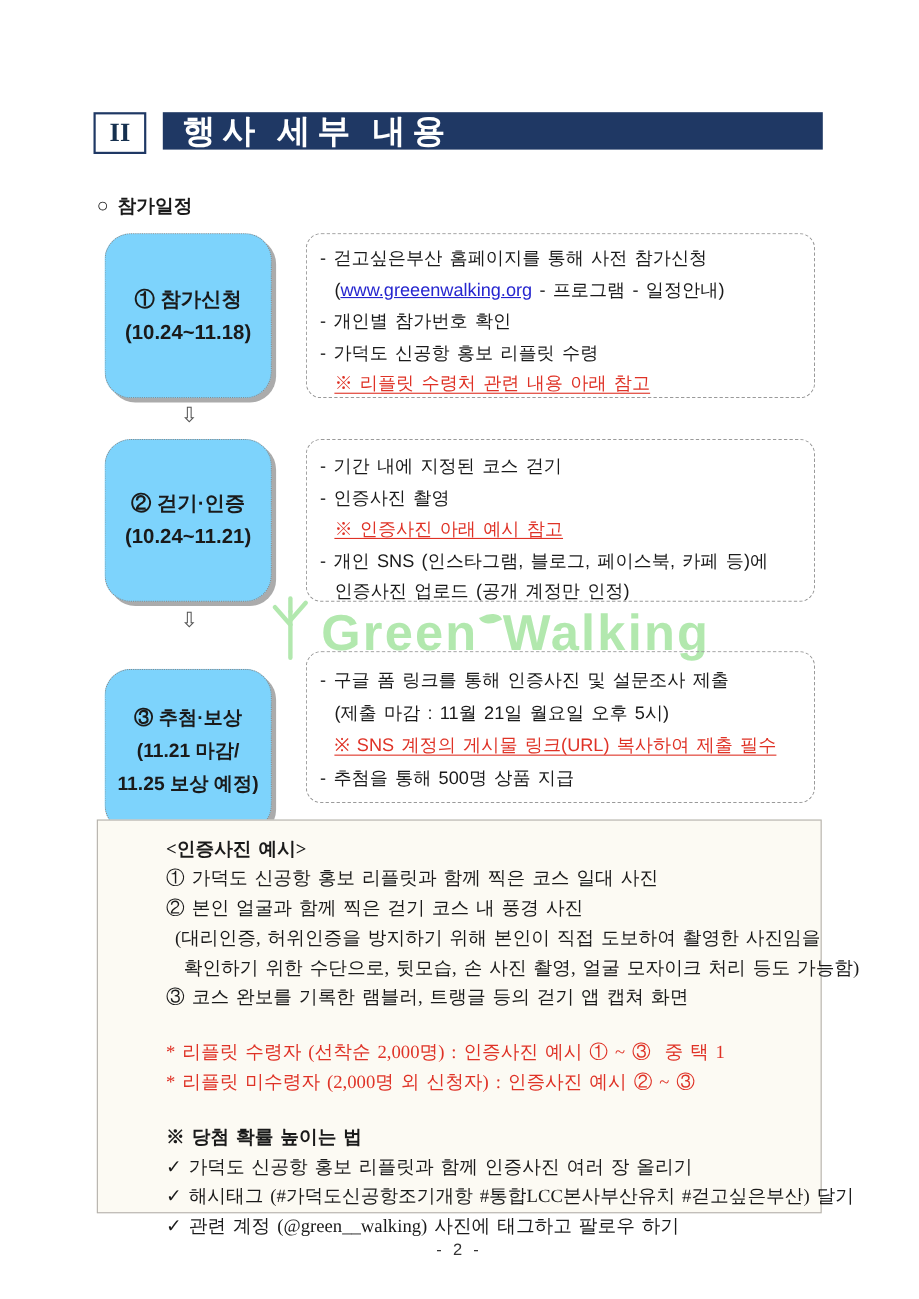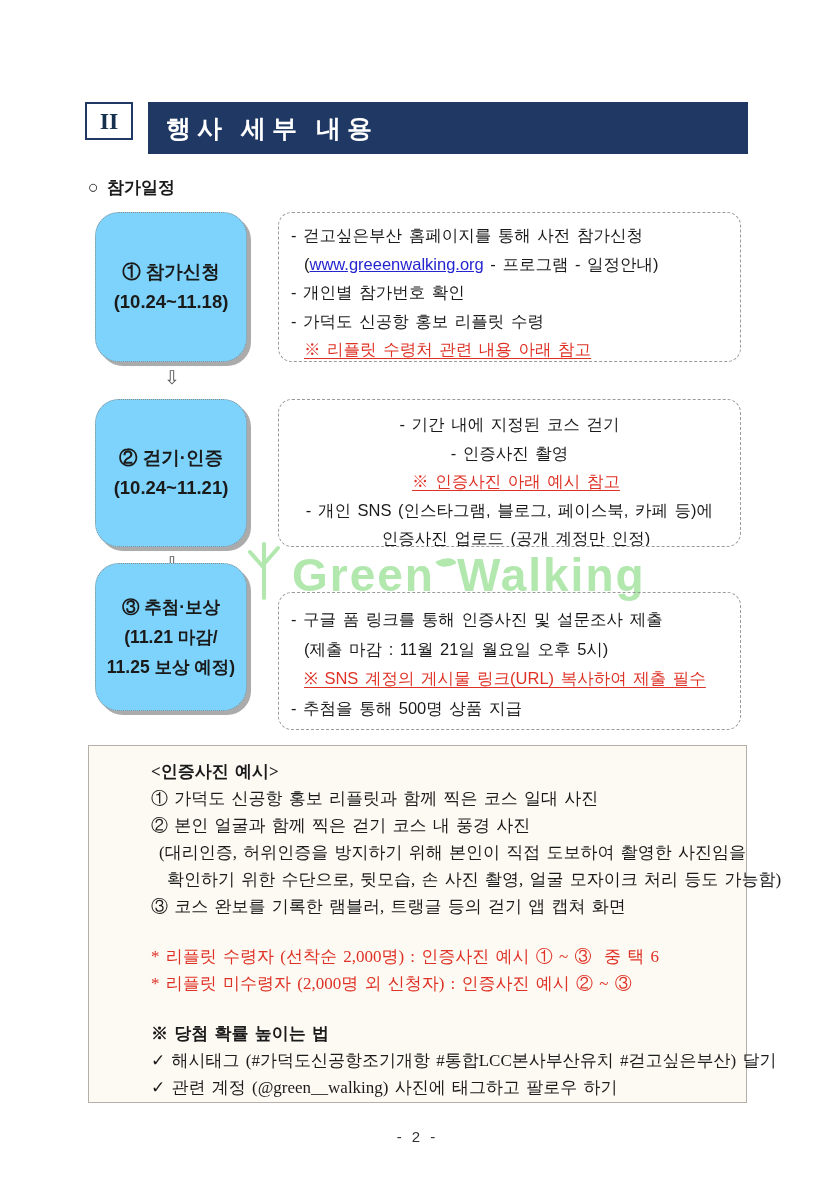"행사 세부 내용" #title-bar { font-size: 25px -> 30px; height: 52px -> 34px }
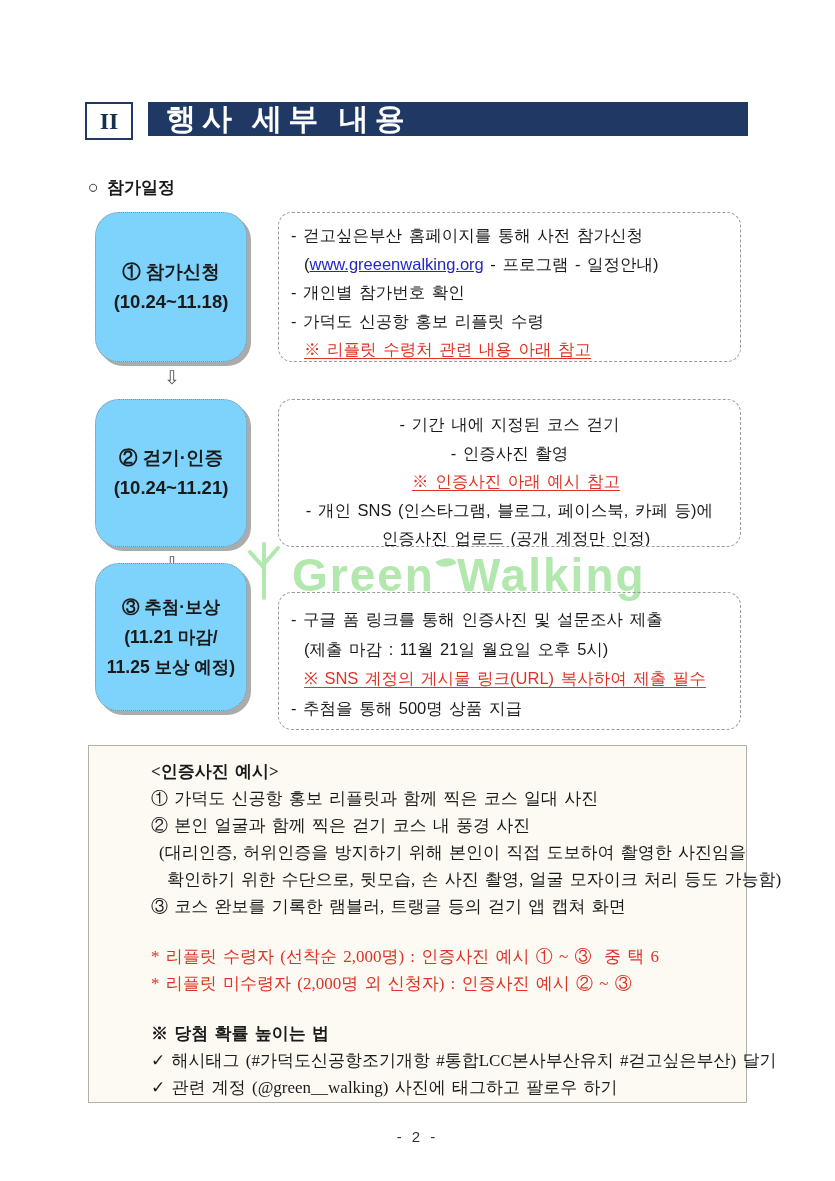"- 기간 내에 지정된 코스" #detail2 { text-align: center -> none }
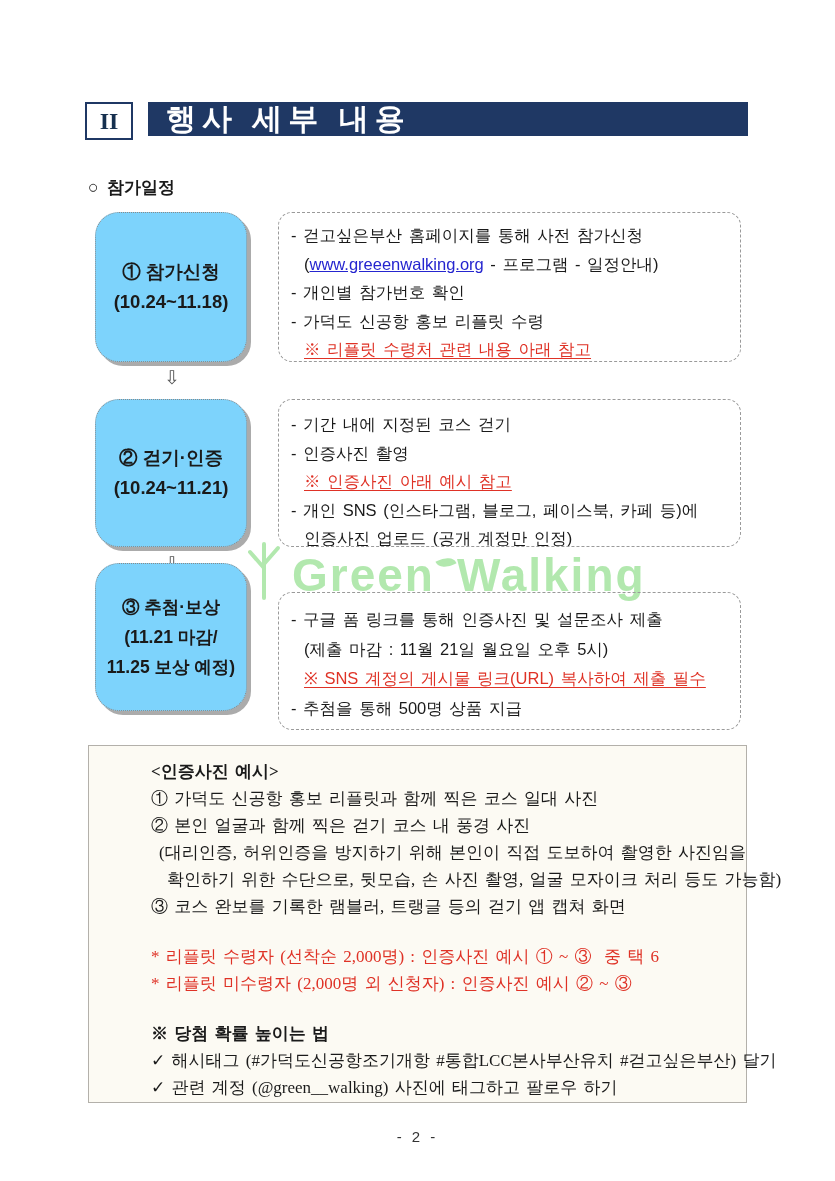"③ 추첨·보상" #step3 { top: 563px -> 608px }
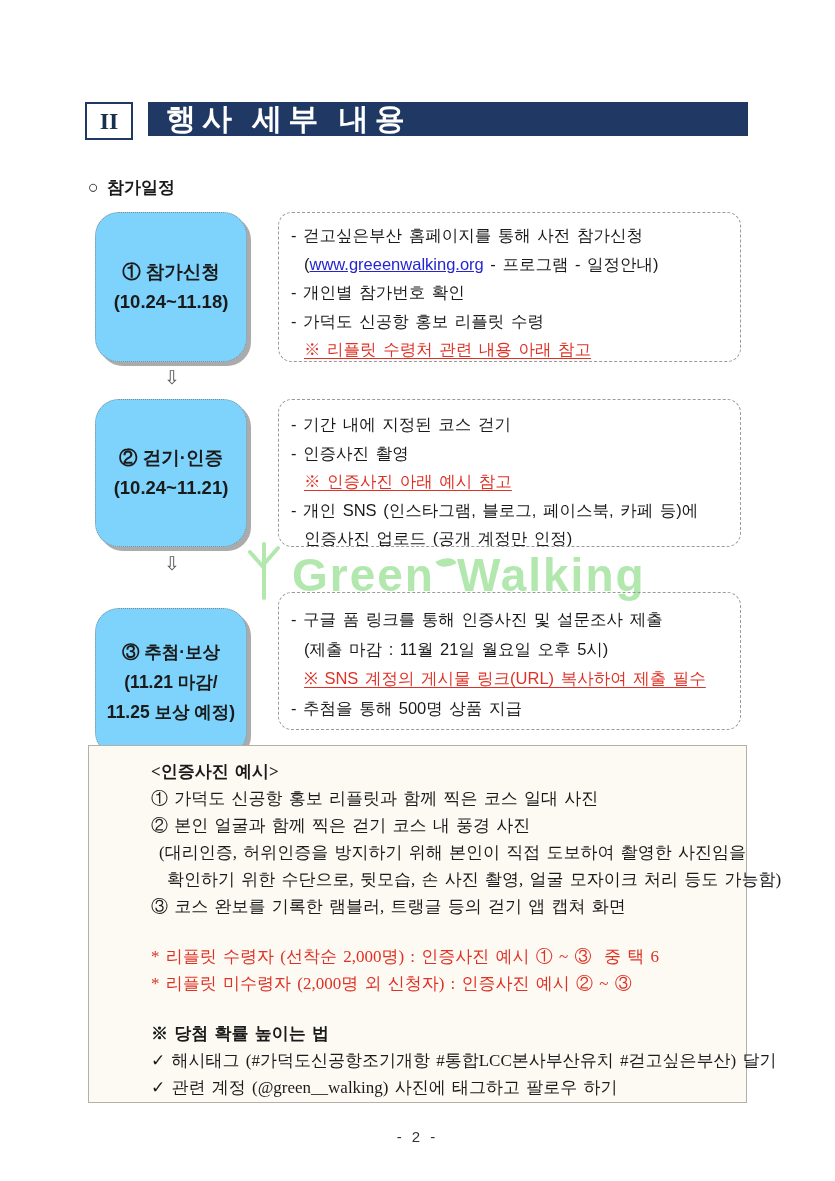"* 리플릿 수령자 (선착순 2,000명)" div.eline { text: 6 -> 1 }
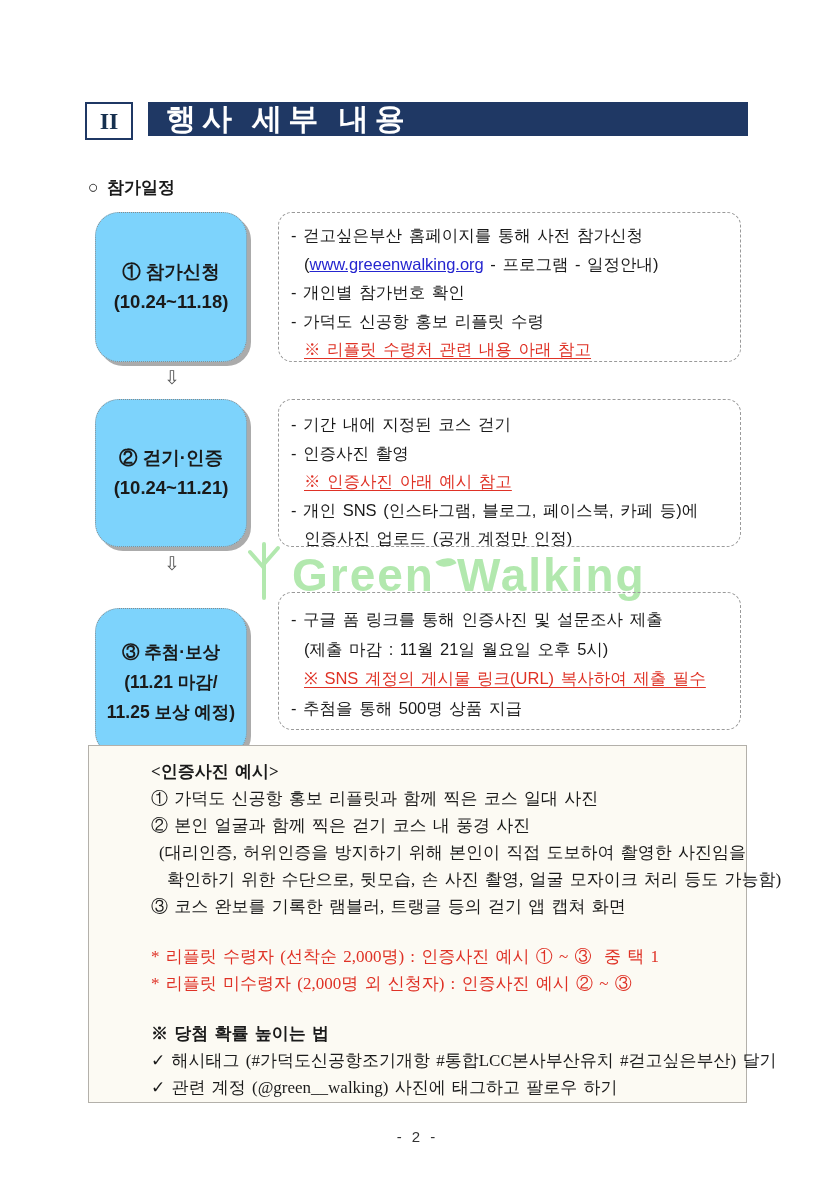"✓ 가덕도 신공항 홍보 리플릿과" div.eline { html: none -> <div>✓ 가덕도 신공항 홍보 리플릿과 함께 인증사진 여러 장 올리기</div> }
